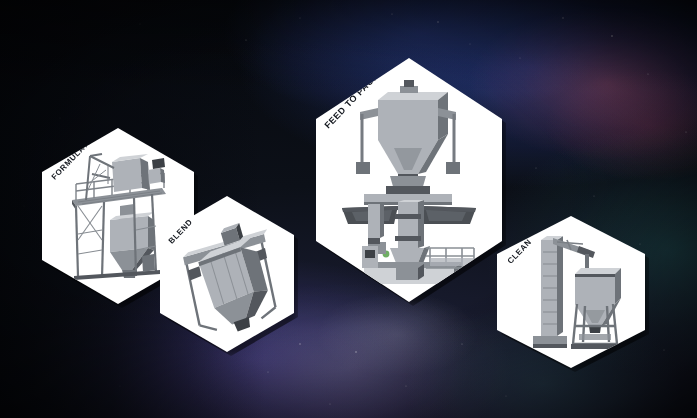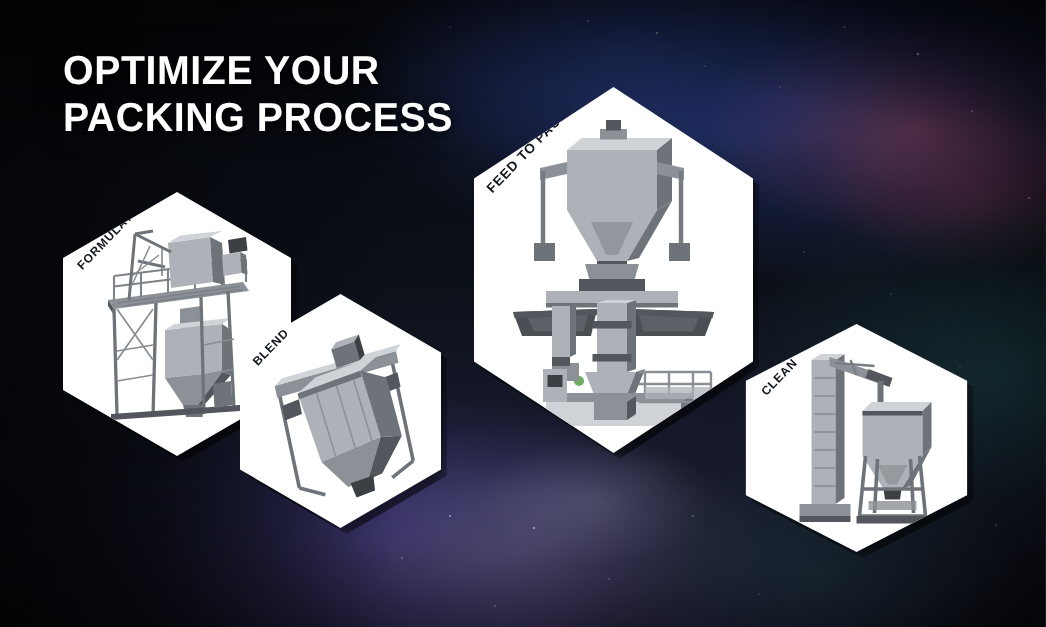"OPTIMIZE YOUR" div { html: <div> <span><span>OPTIMIZE</span><span> YOUR</span></span> <span>PACKING PROCESS</span> </div> -> none }
